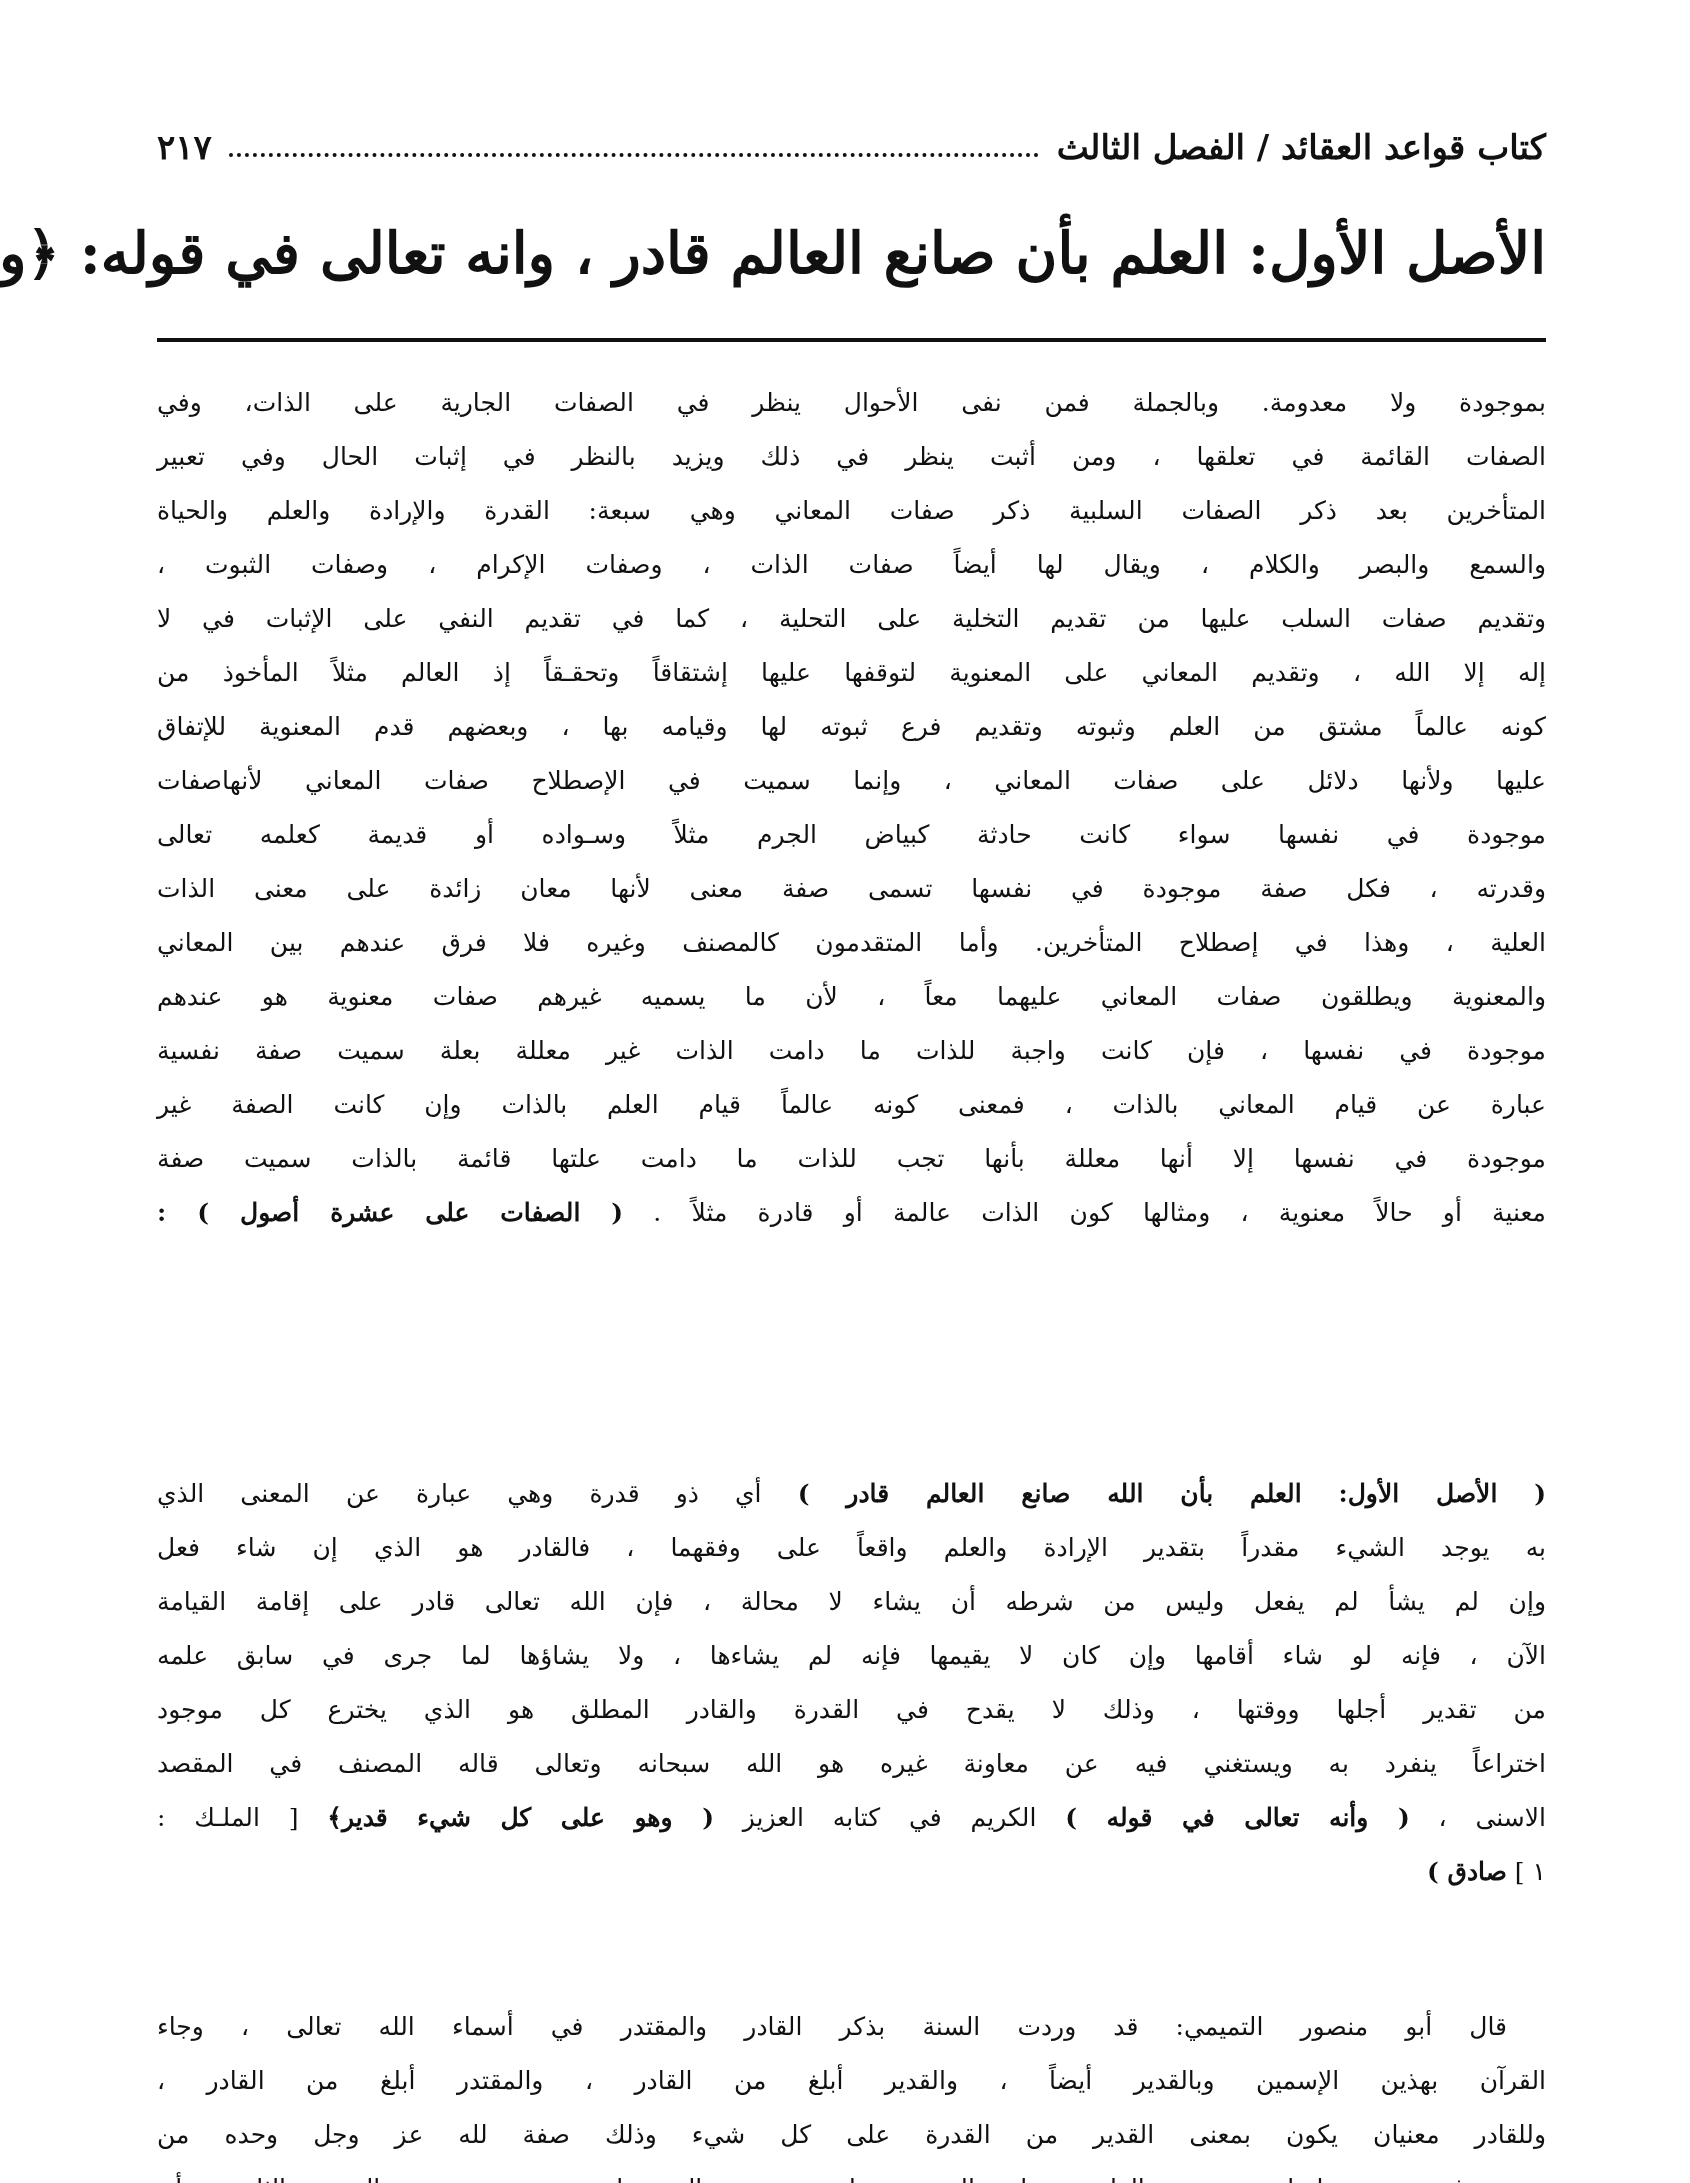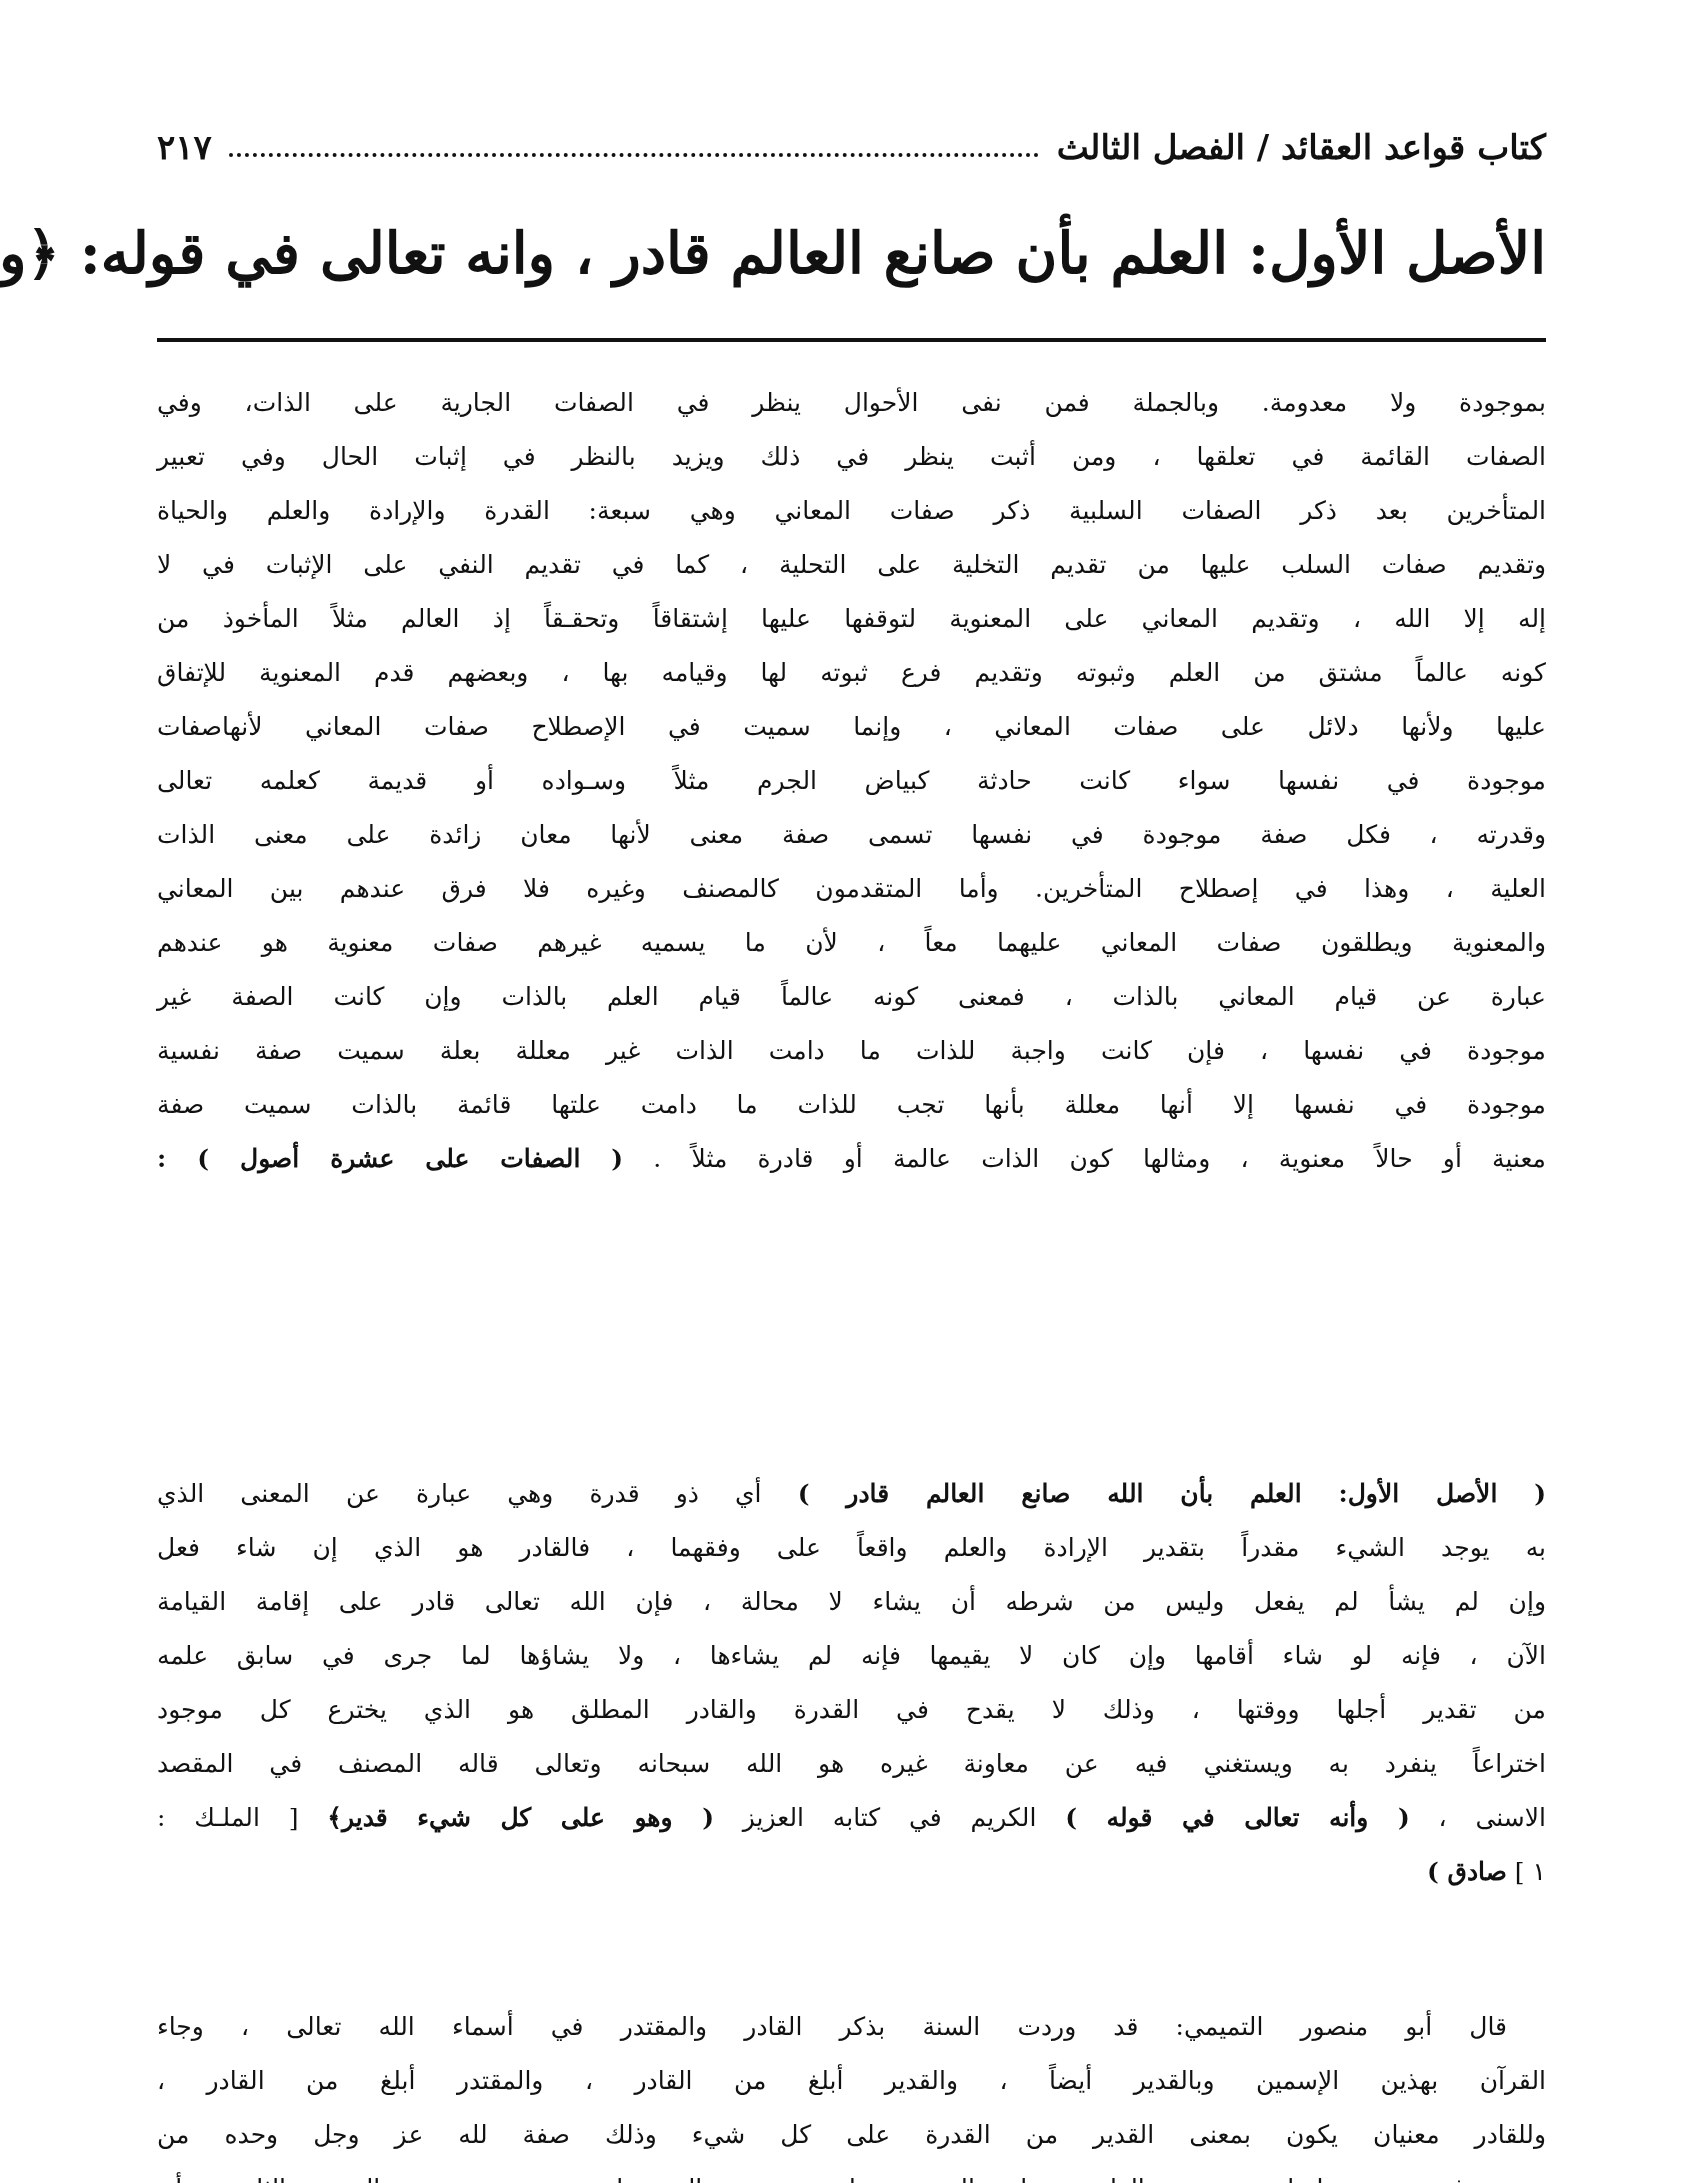"والسمع والبصر والكلام ، ويقال" span.line { html: none -> <span>والسمع والبصر والكلام ، ويقال لها أيضاً صفات الذات ، وصفات الإكرام ، وصفات الثبوت ،</span> }
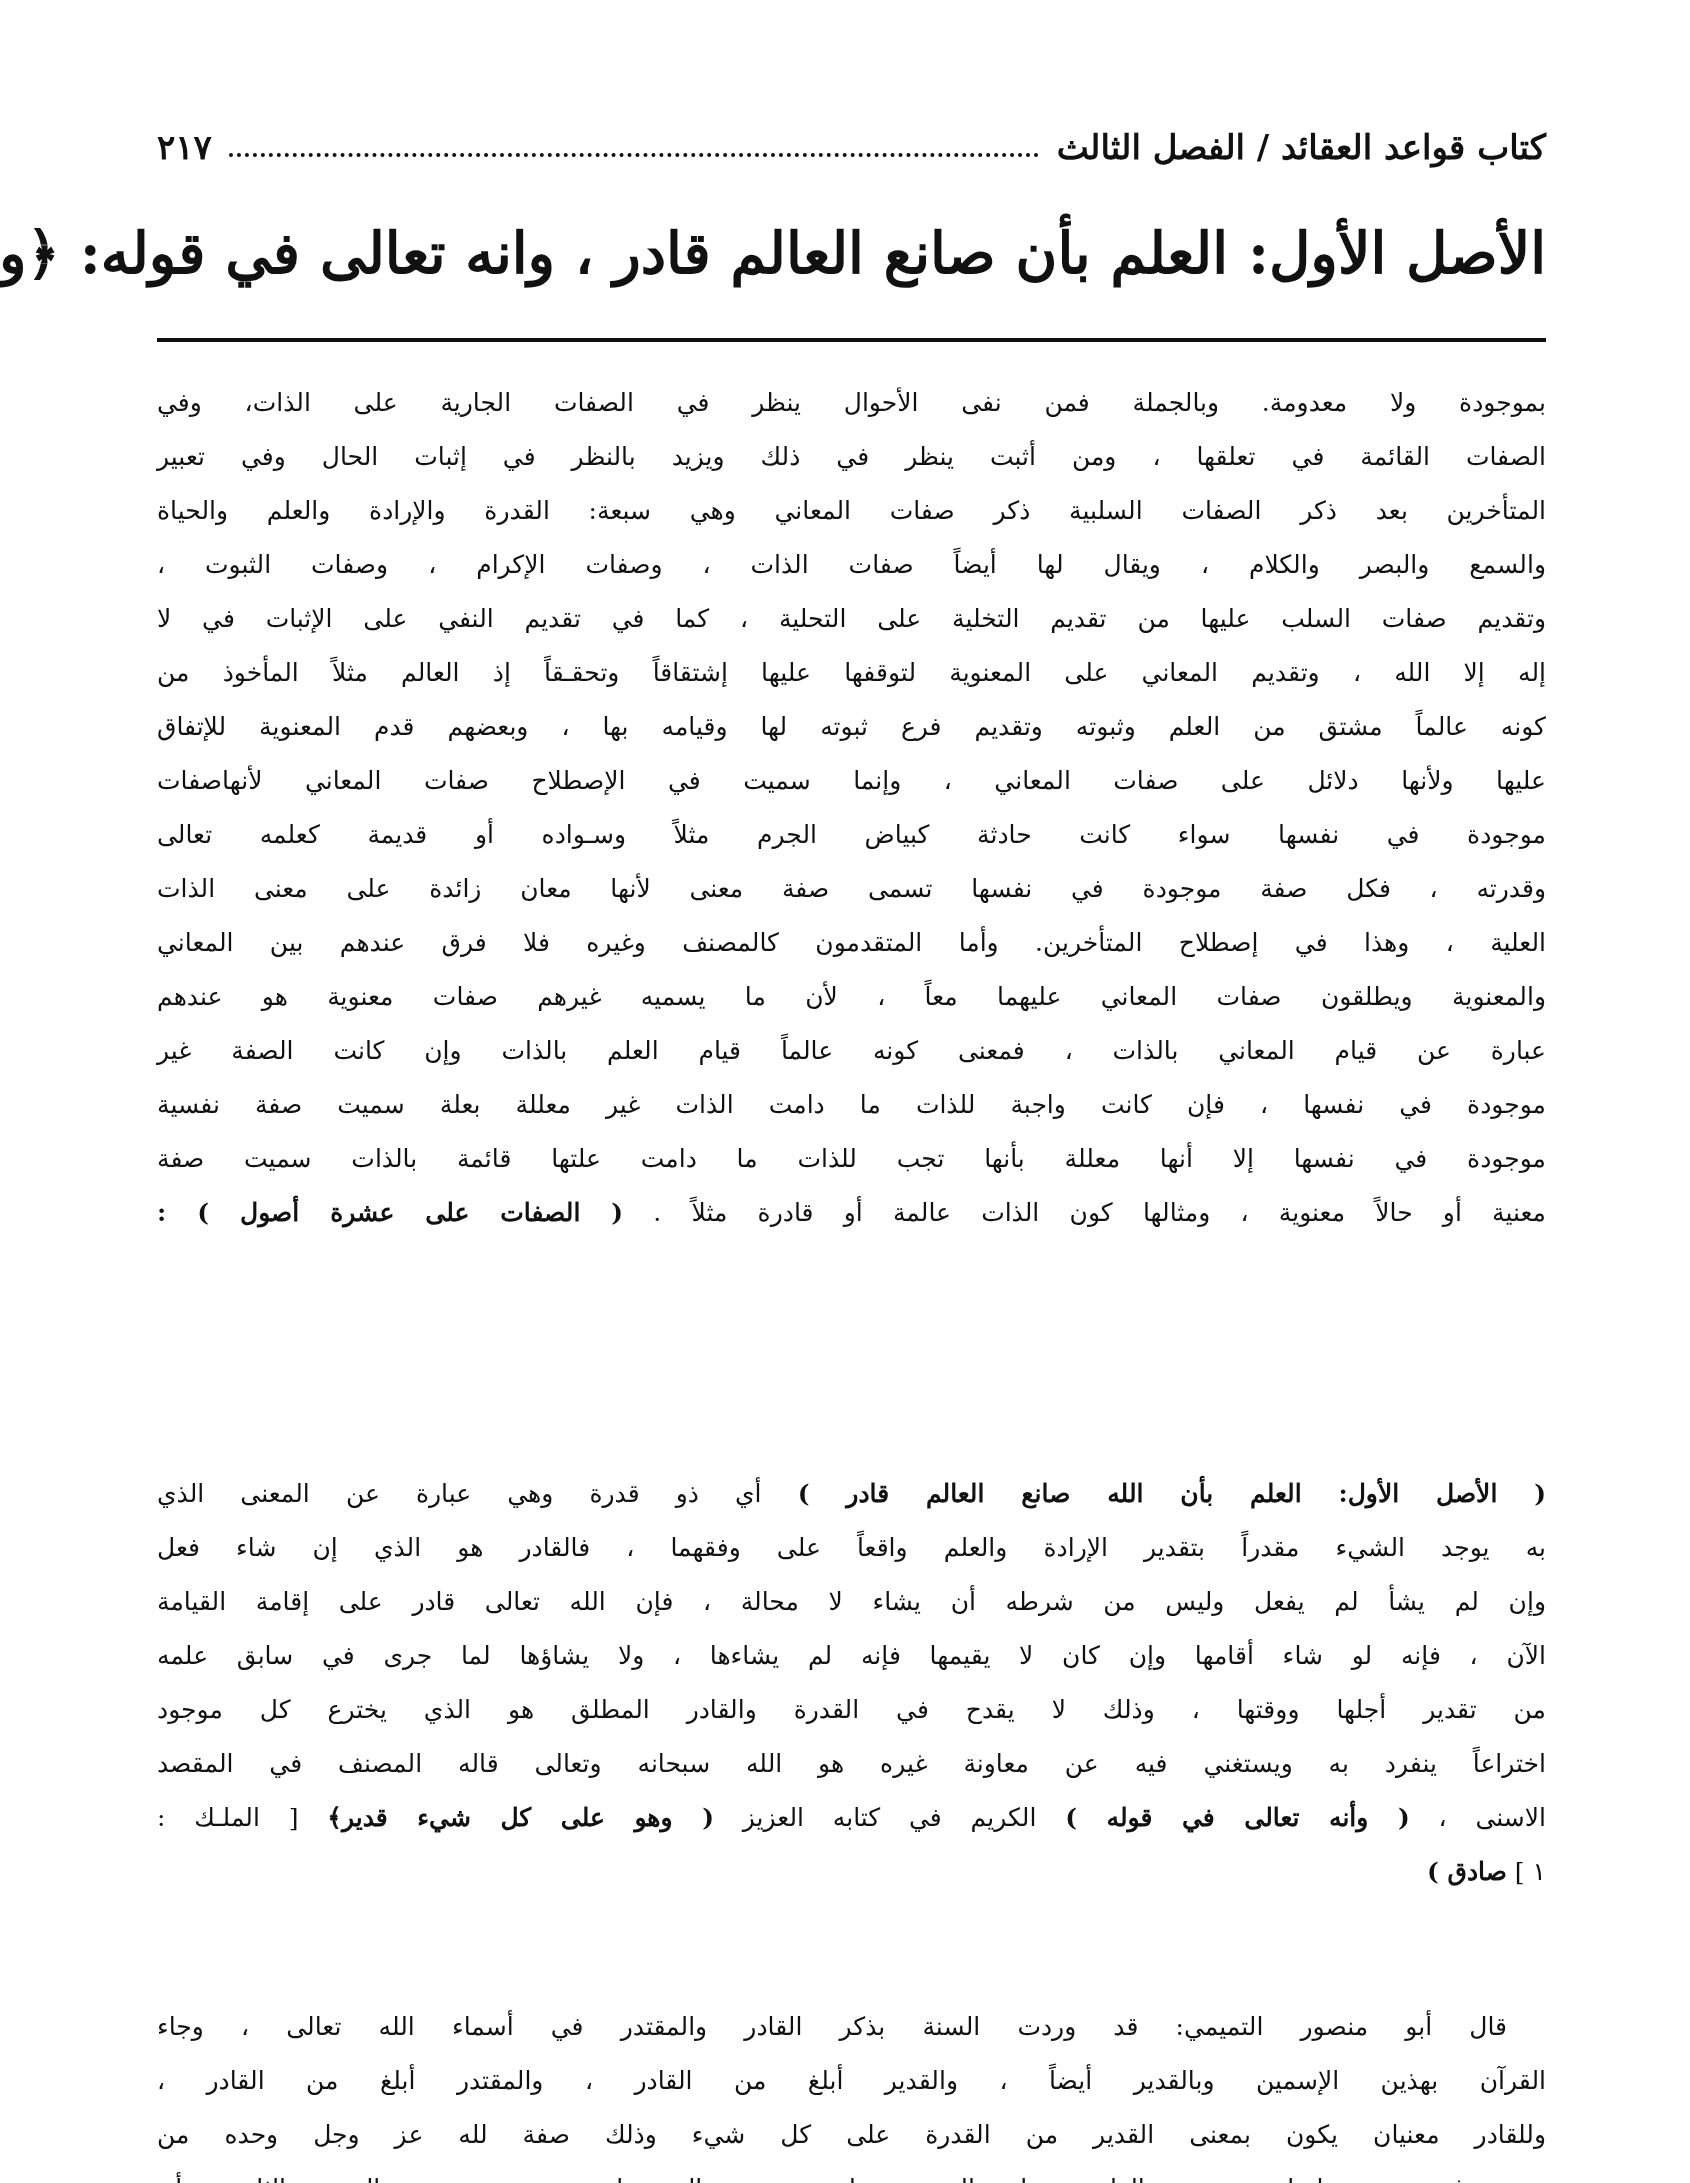"عبارة عن قيام المعاني بالذات" span.line { order: before "موجودة في نفسها ، فإن" -> after "موجودة في نفسها ، فإن" }
